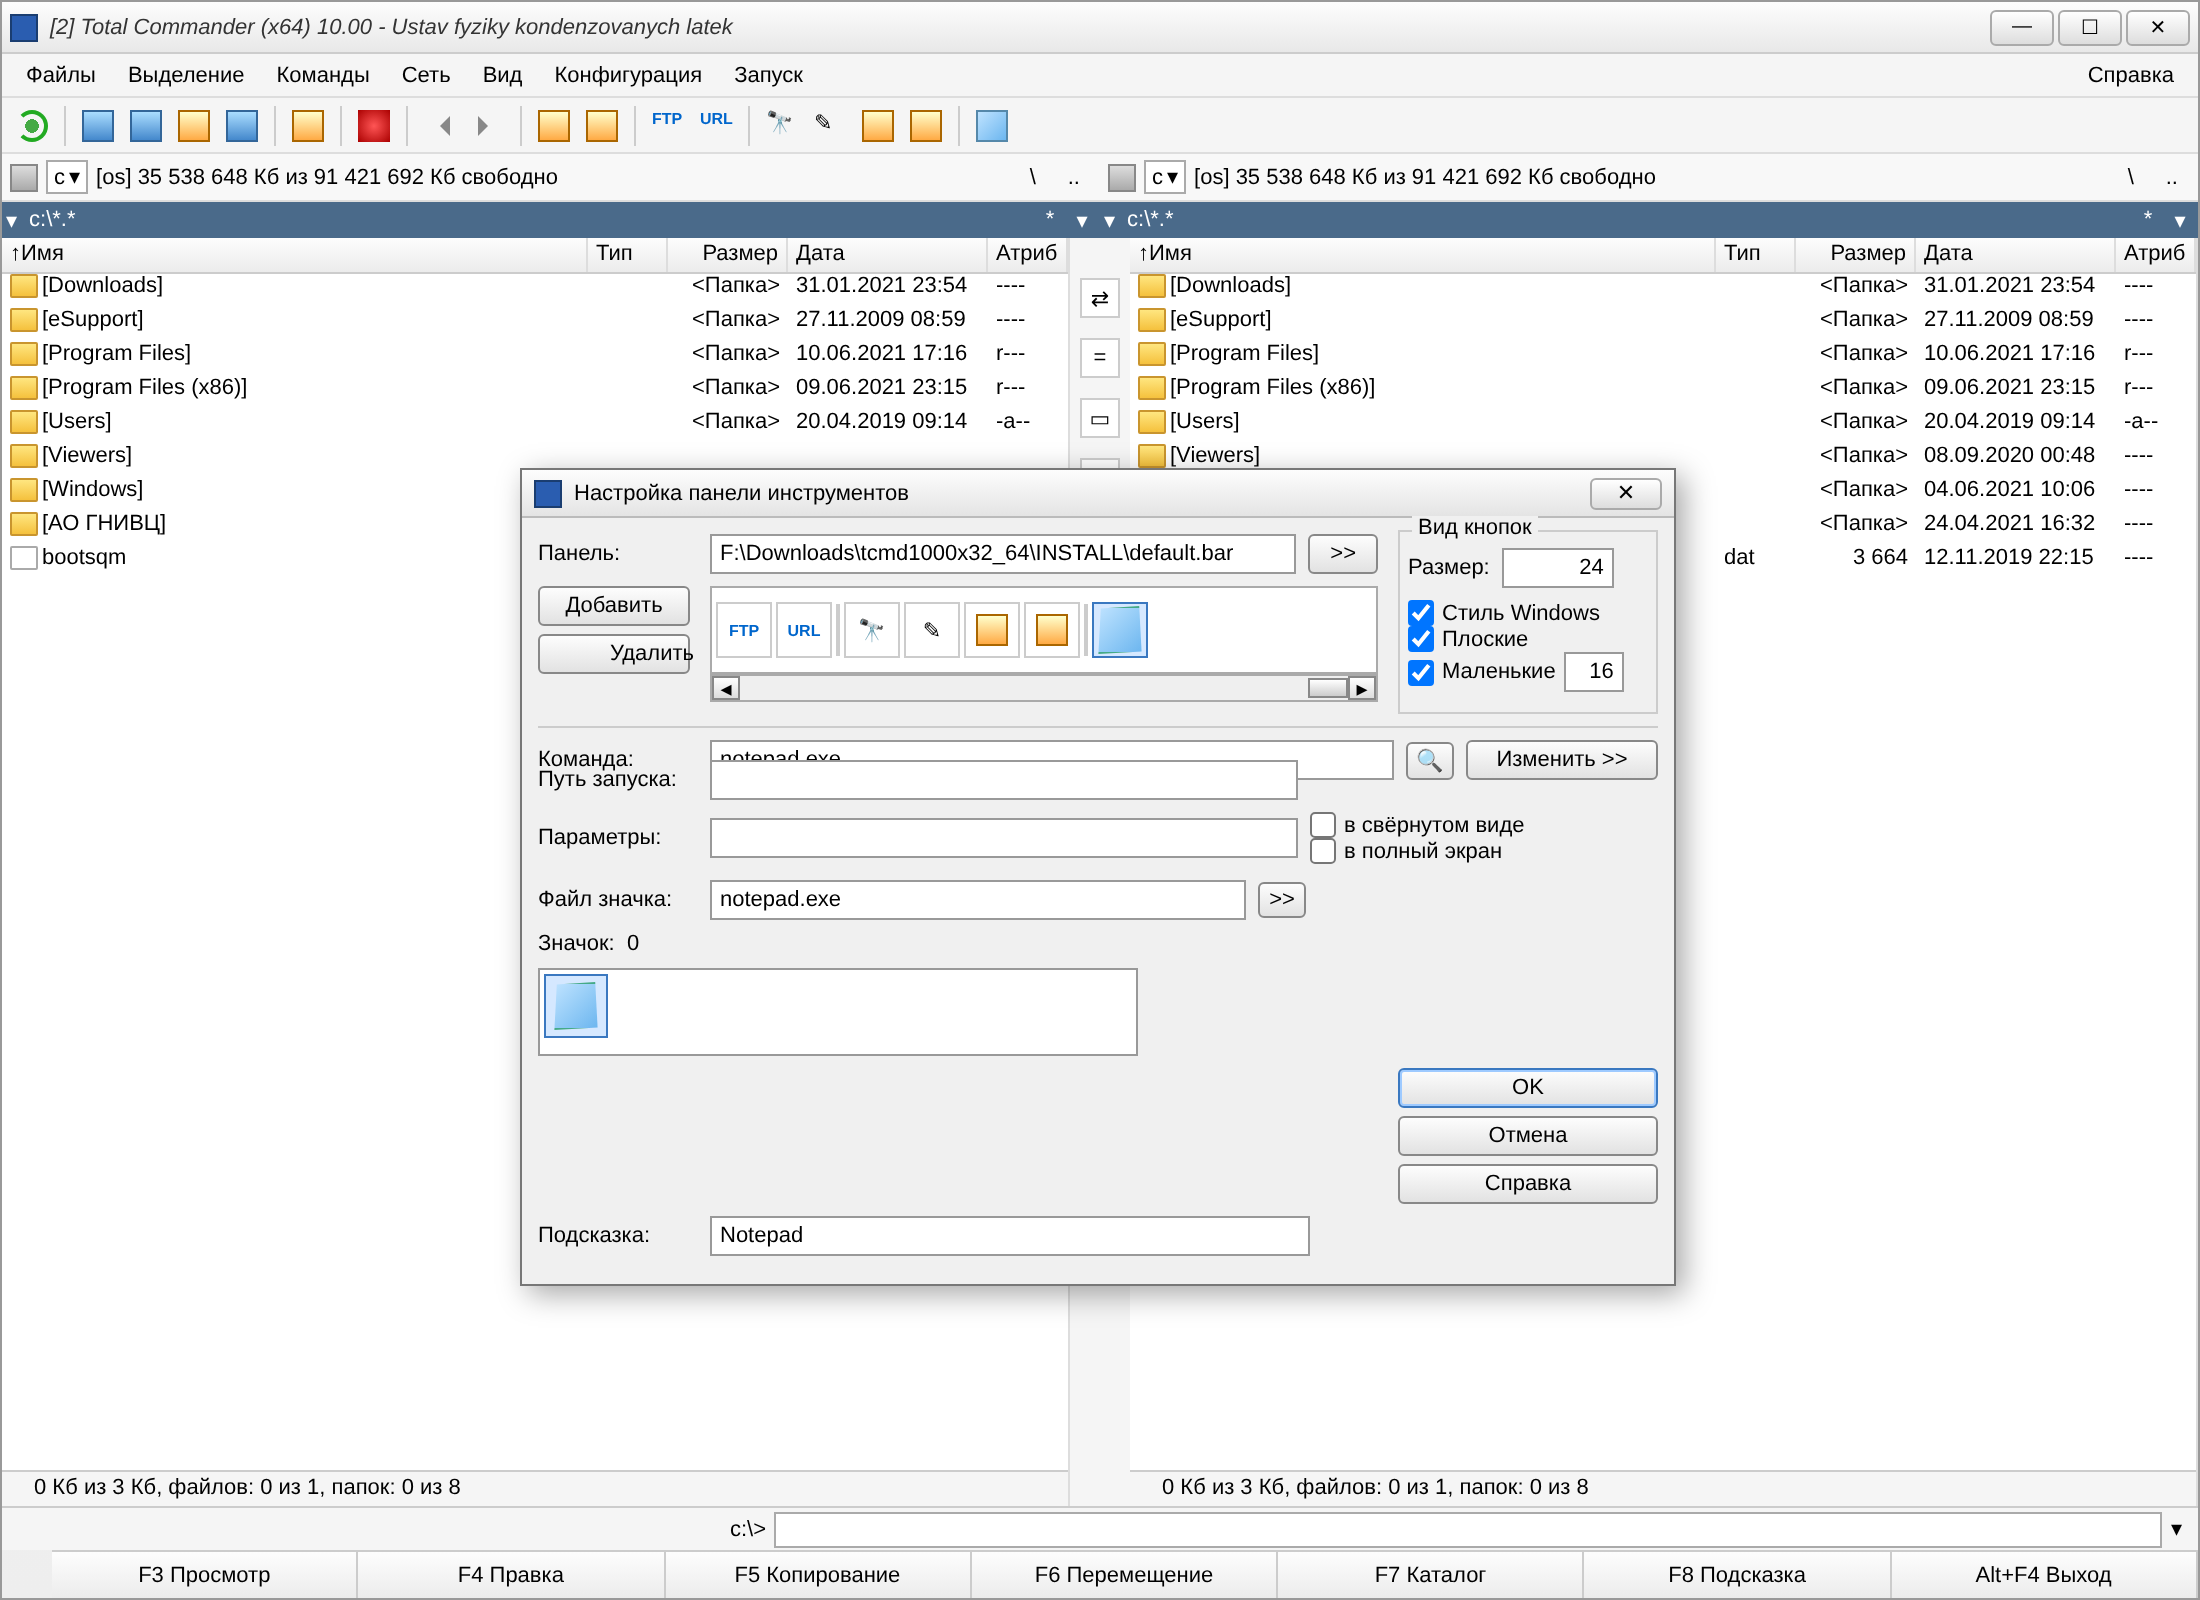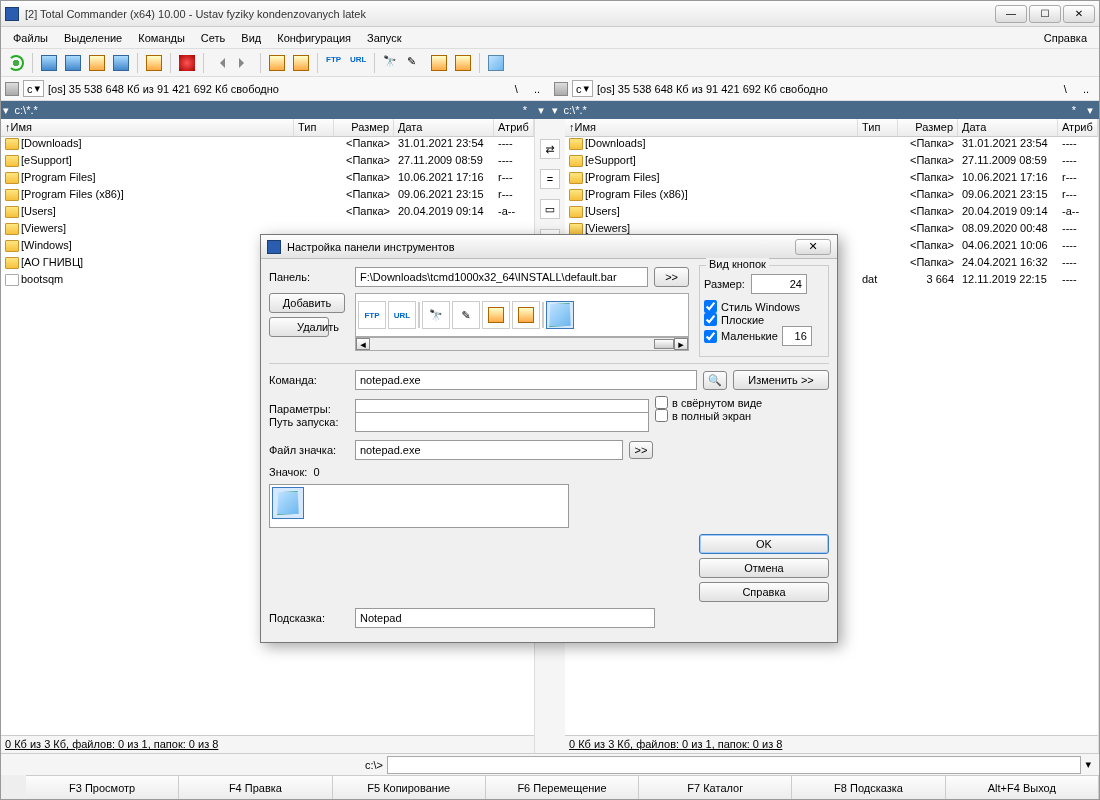"[2] Total Commander (x64) 10.00" .titlebar .title { font-style: none -> italic }
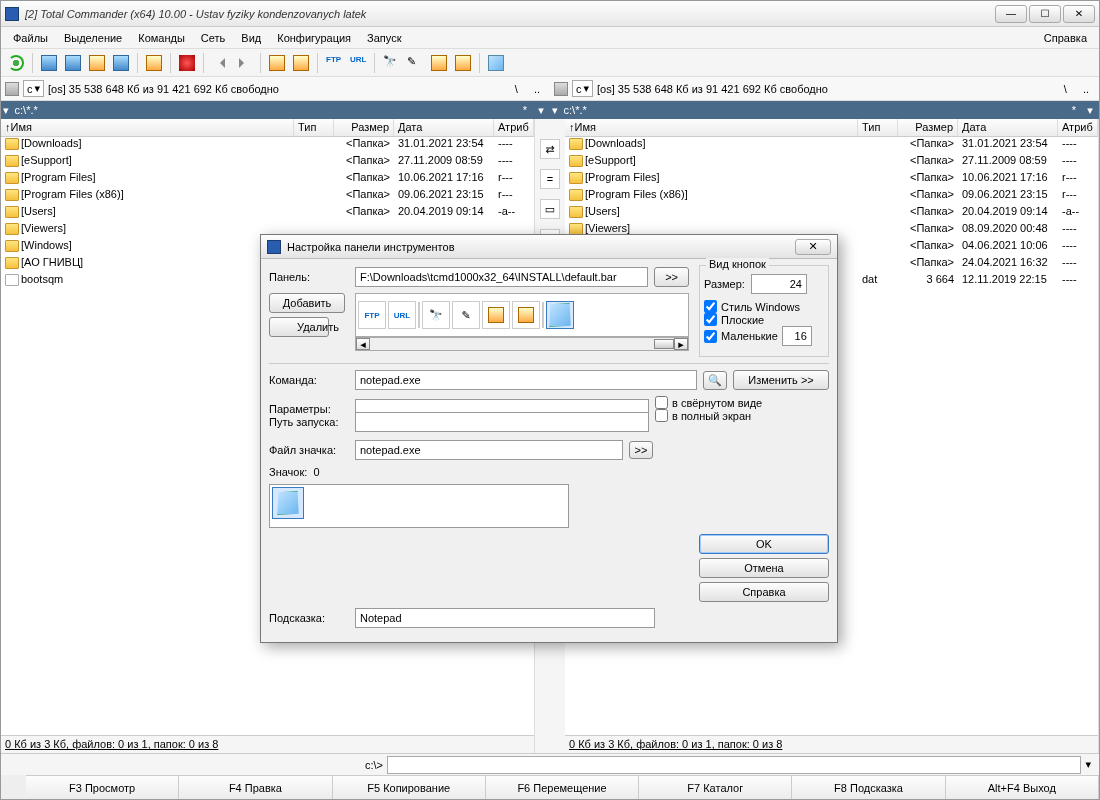"Удалить" button.dlg-btn { width: 60px -> 76px }
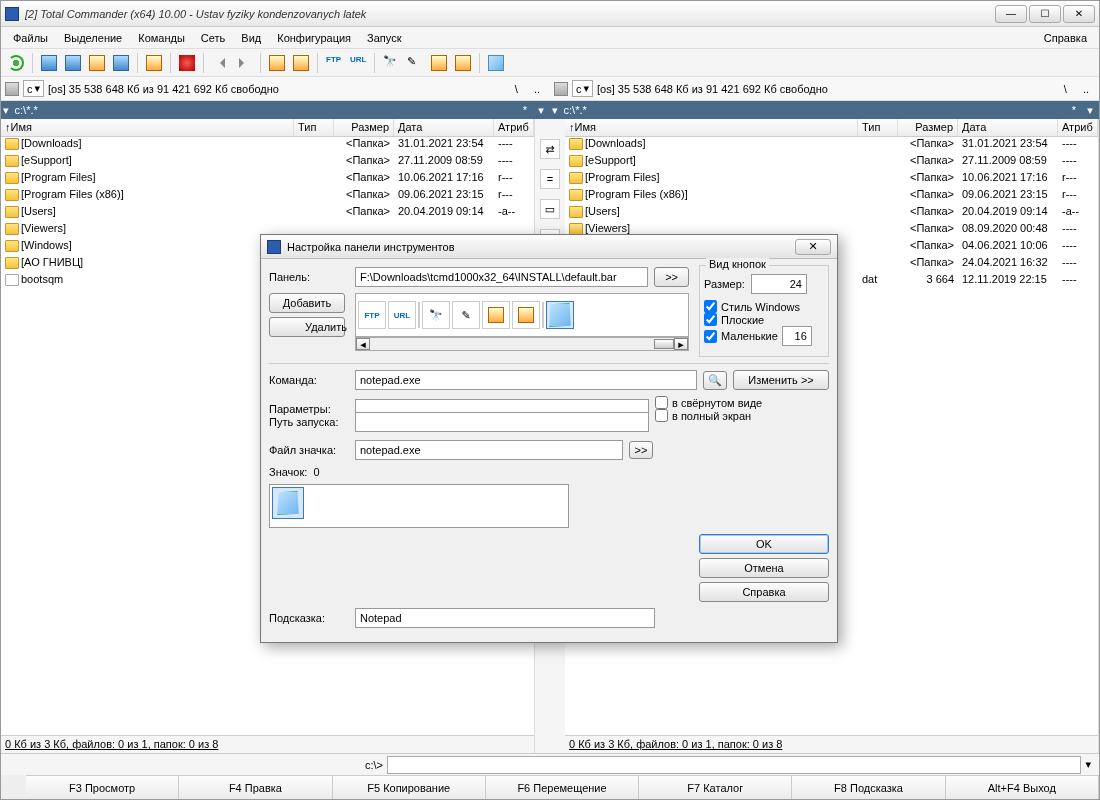"Параметры:" div.dlg-row { order: before "Путь запуска:" -> after "Путь запуска:" }
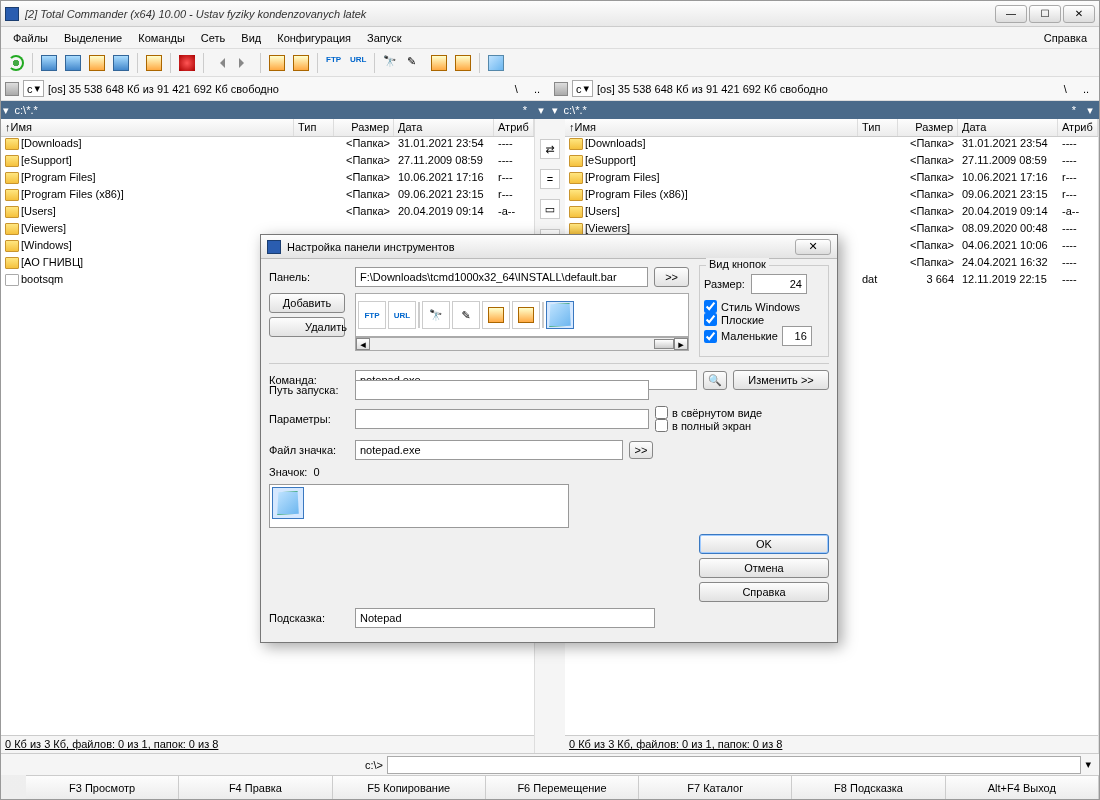"0 Кб из 3 Кб," .status { padding: 2px 4px -> 2px 16px; text-decoration: underline -> none }
